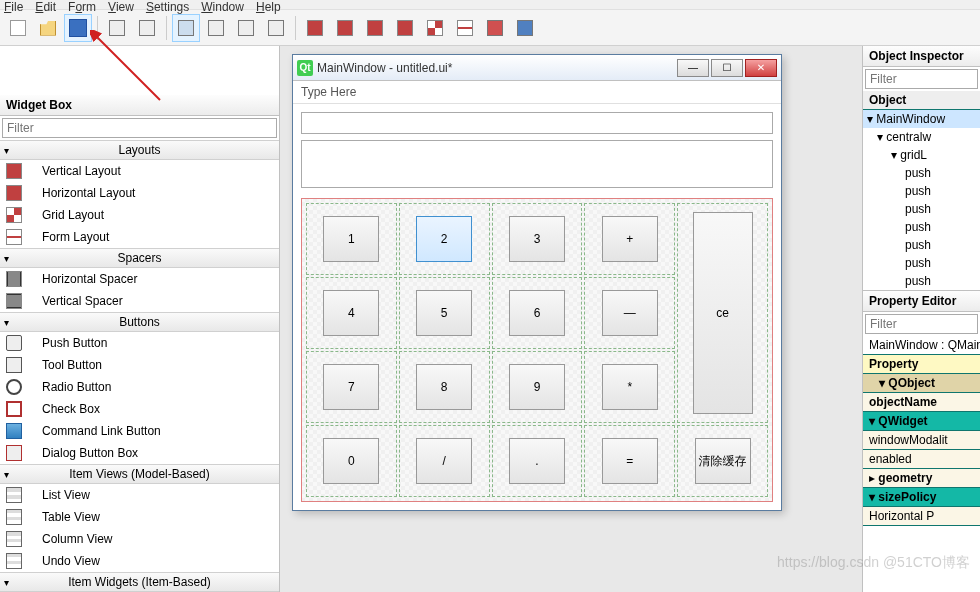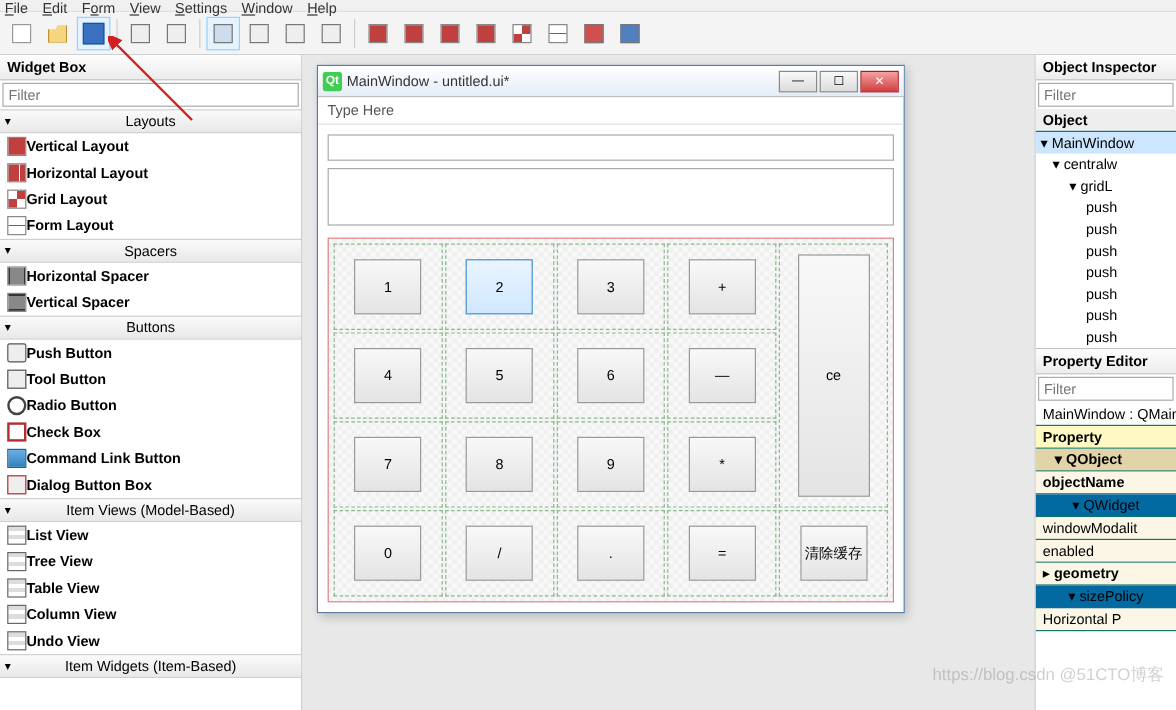"Widget Box" .widget-box { justify-content: none -> flex-end; width: 252px -> 280px }
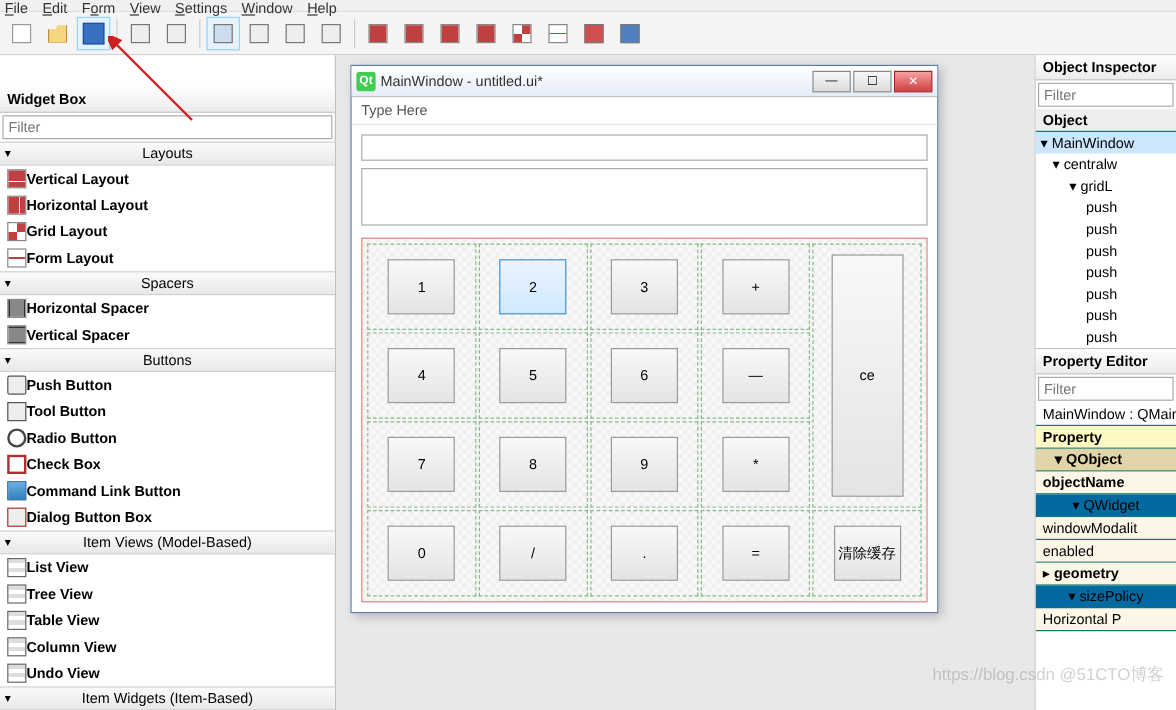"Vertical Layout" .widget-item { font-weight: bold -> none; gap: 0 -> 20px }
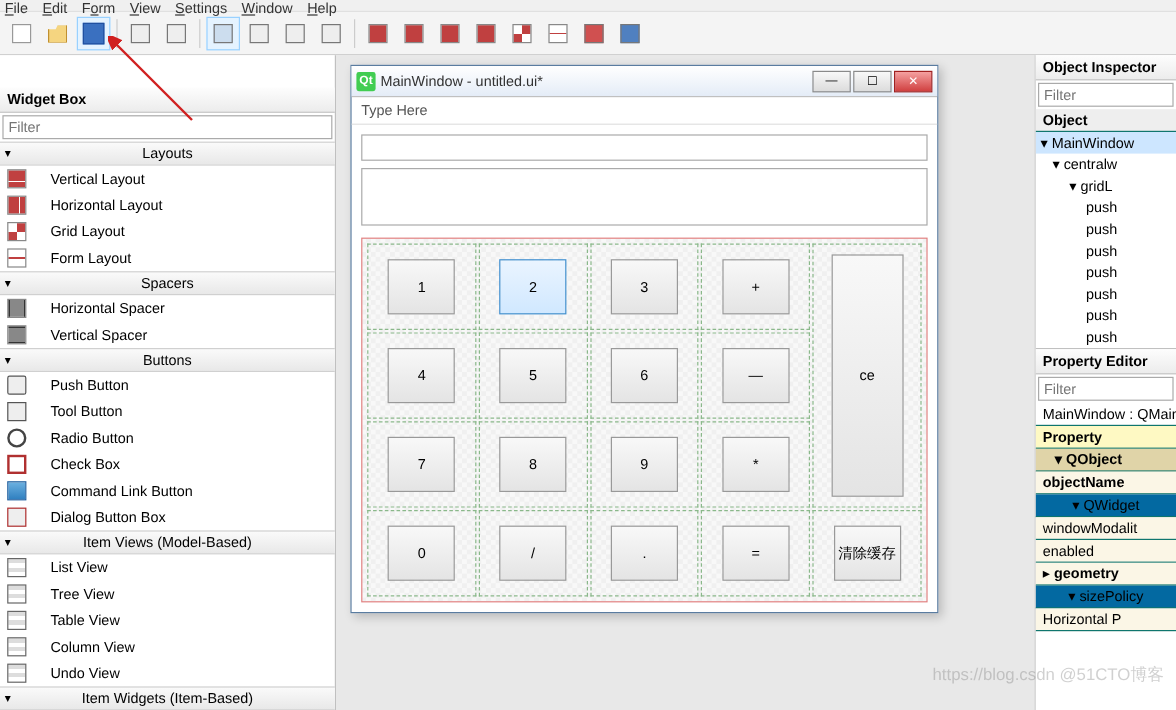"▾ QWidget" .prop-row.catw { background: #0369a1 -> #14b8a6; font-weight: normal -> bold; text-align: center -> none }
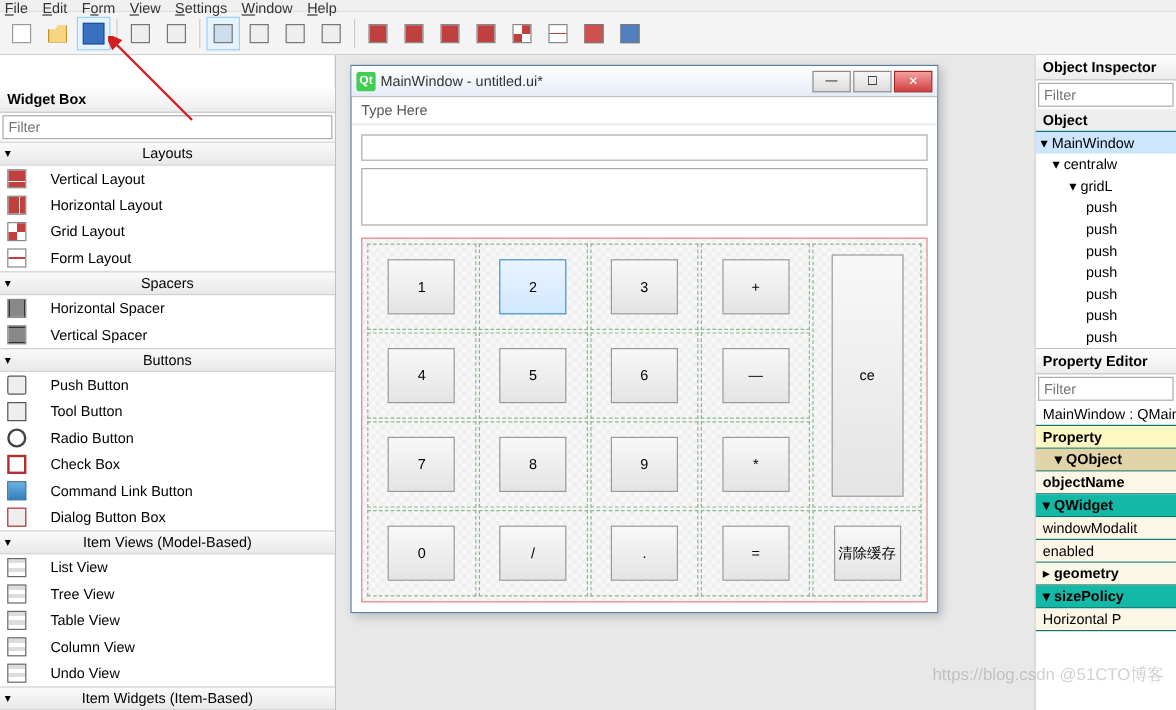"Tree View" div.widget-item { html: <div> <span></span> <span>Tree View</span> </div> -> none }
